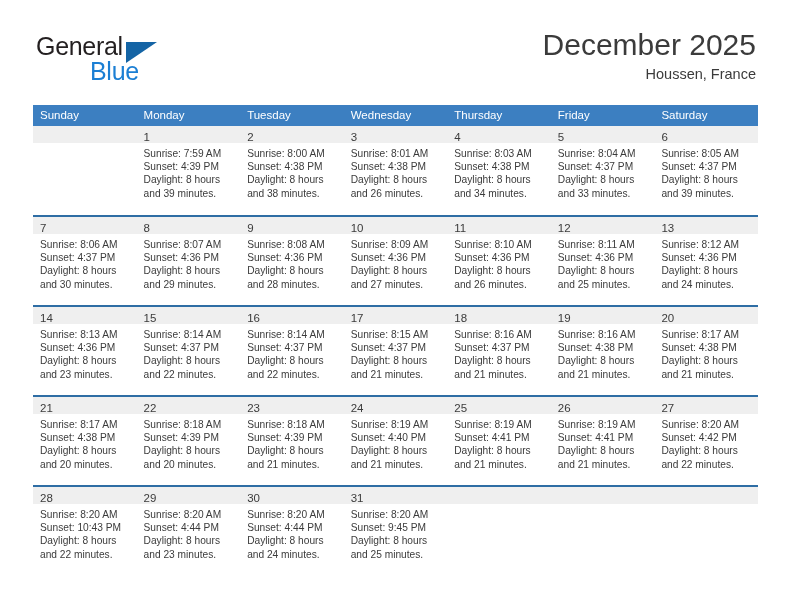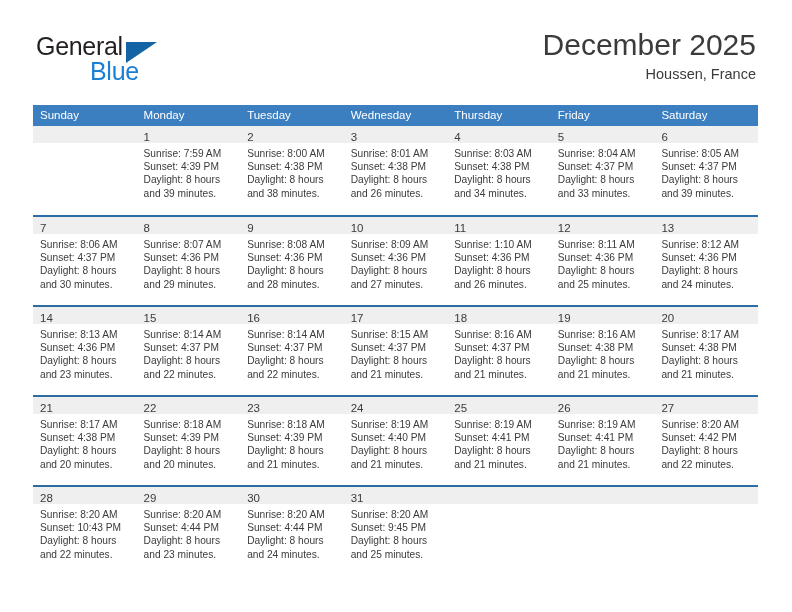"Sunrise: 1:10 AM" div { text: 1:10 -> 8:10 }
